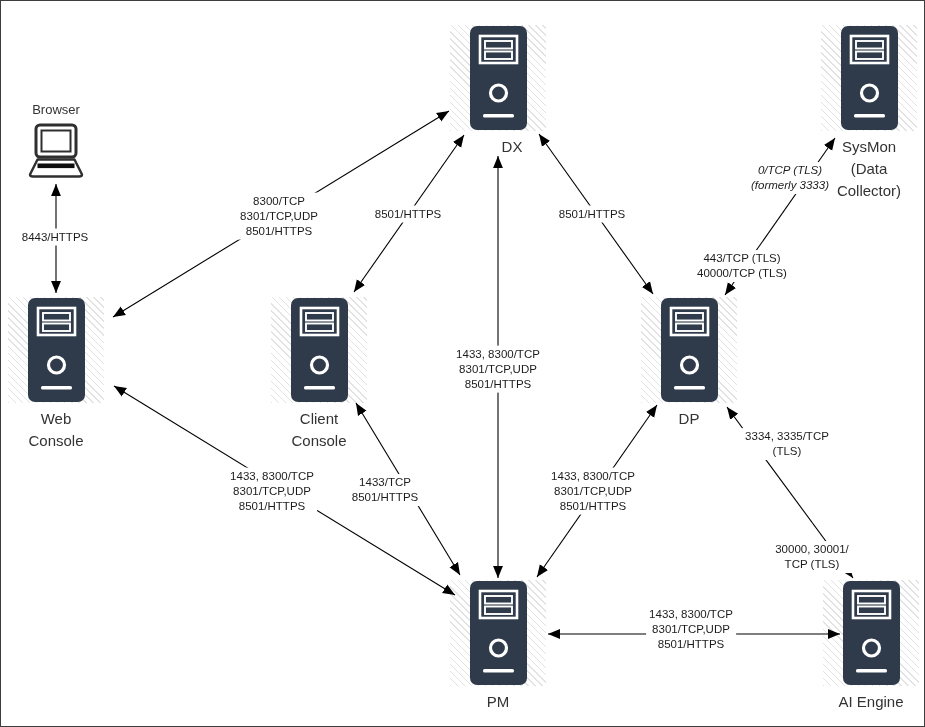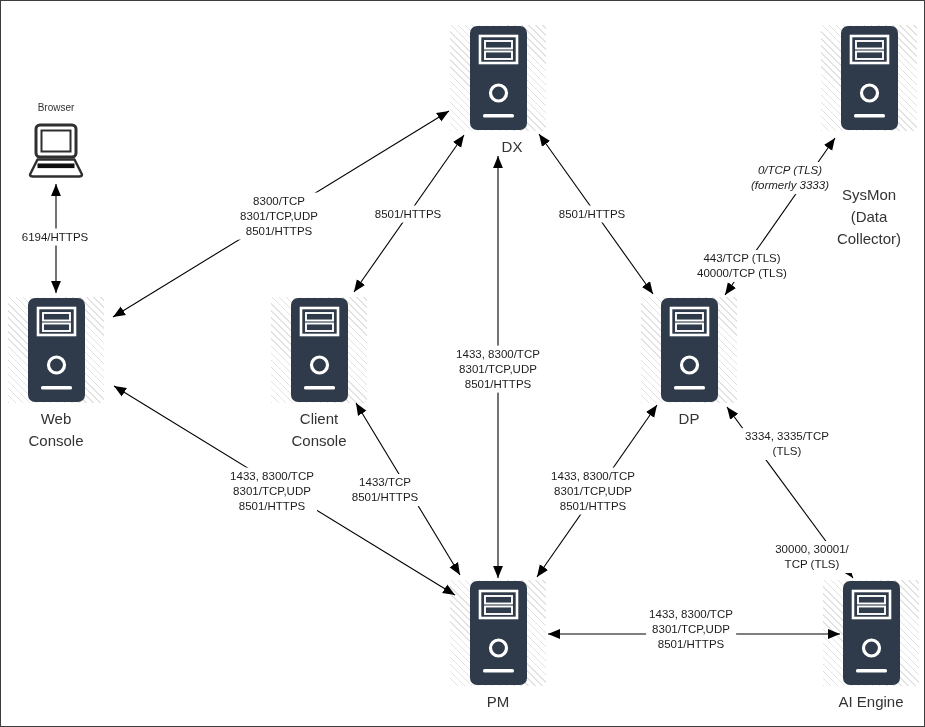"Browser" div.node-label { font-size: 10px -> 13px }
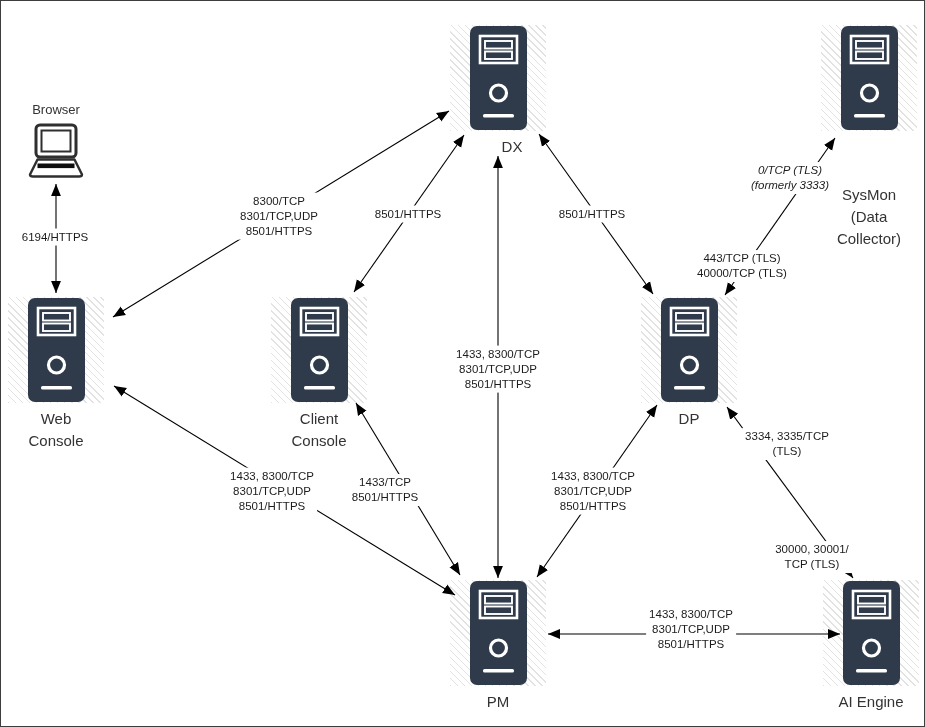"SysMon" div.node-label { margin-top: 48px -> none }
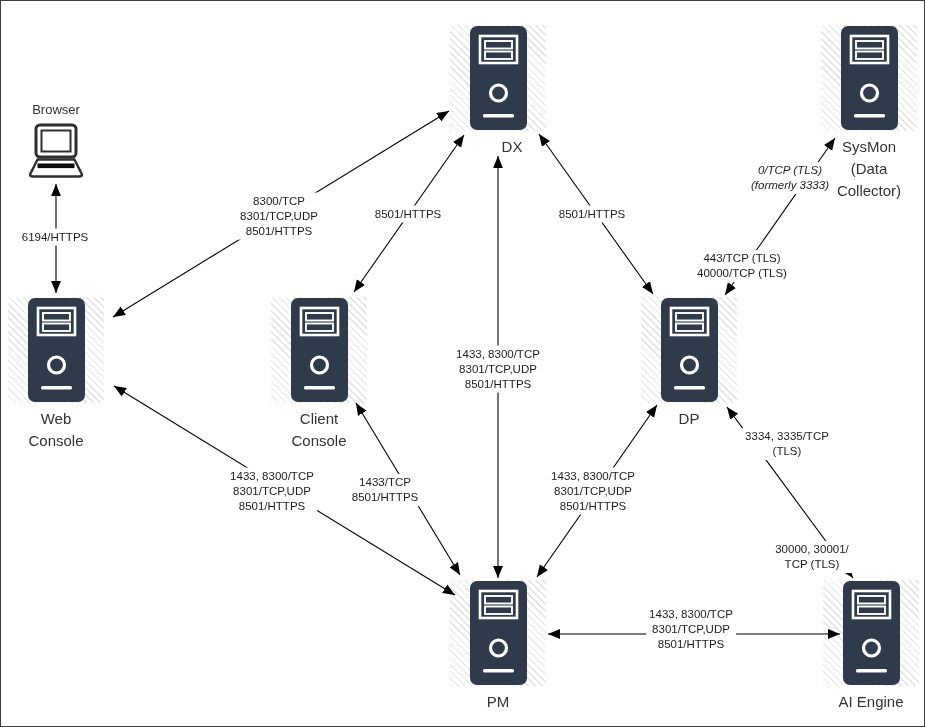"6194/HTTPS" div.edge-label { text: 6194/HTTPS -> 8443/HTTPS }
